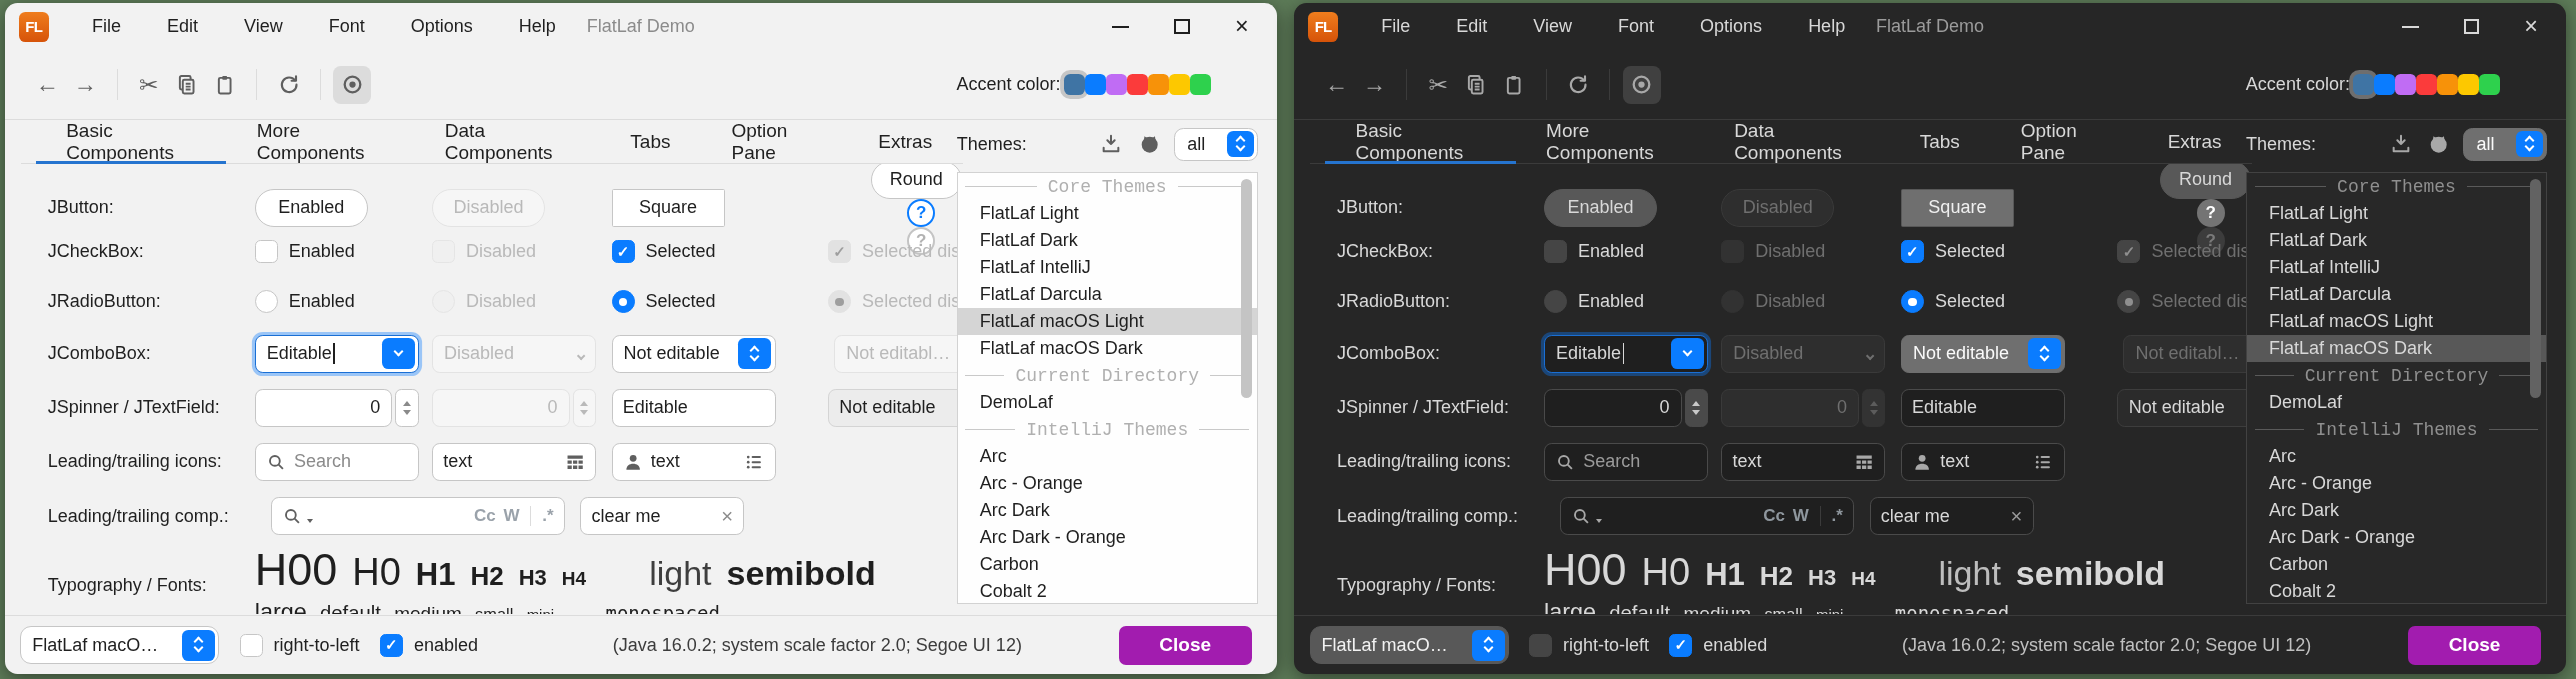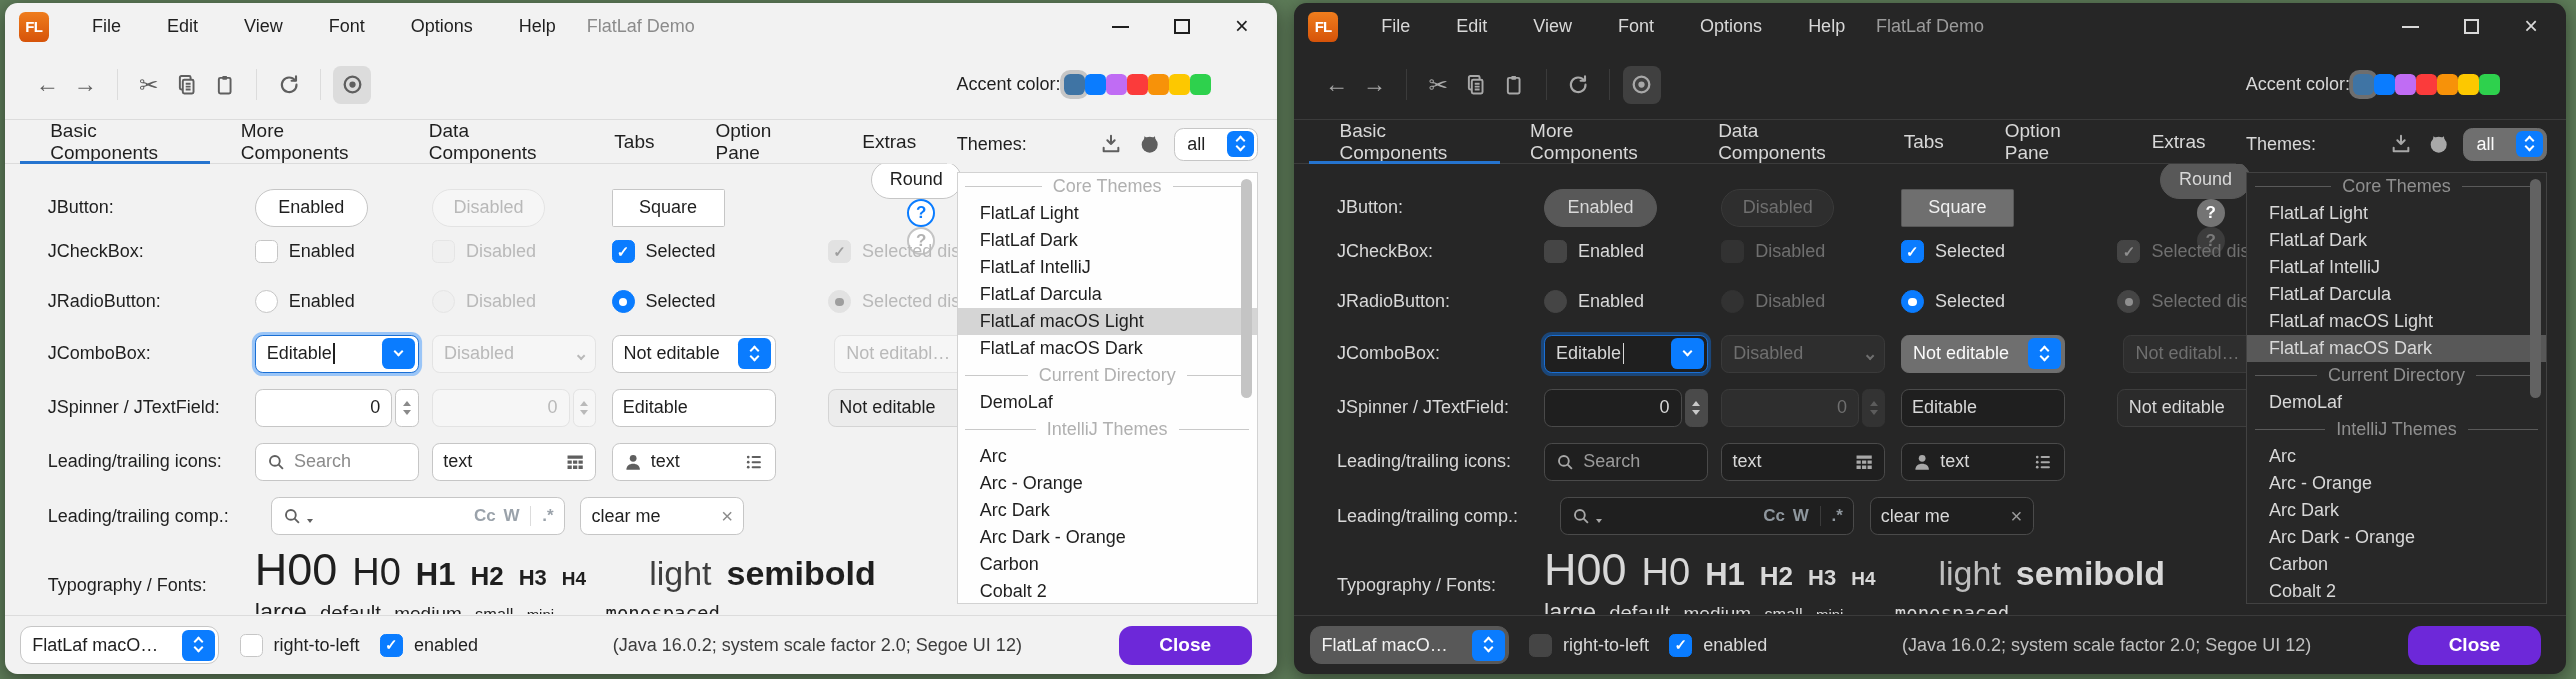"Basic Components" .tabbar { margin-left: none -> 16px }
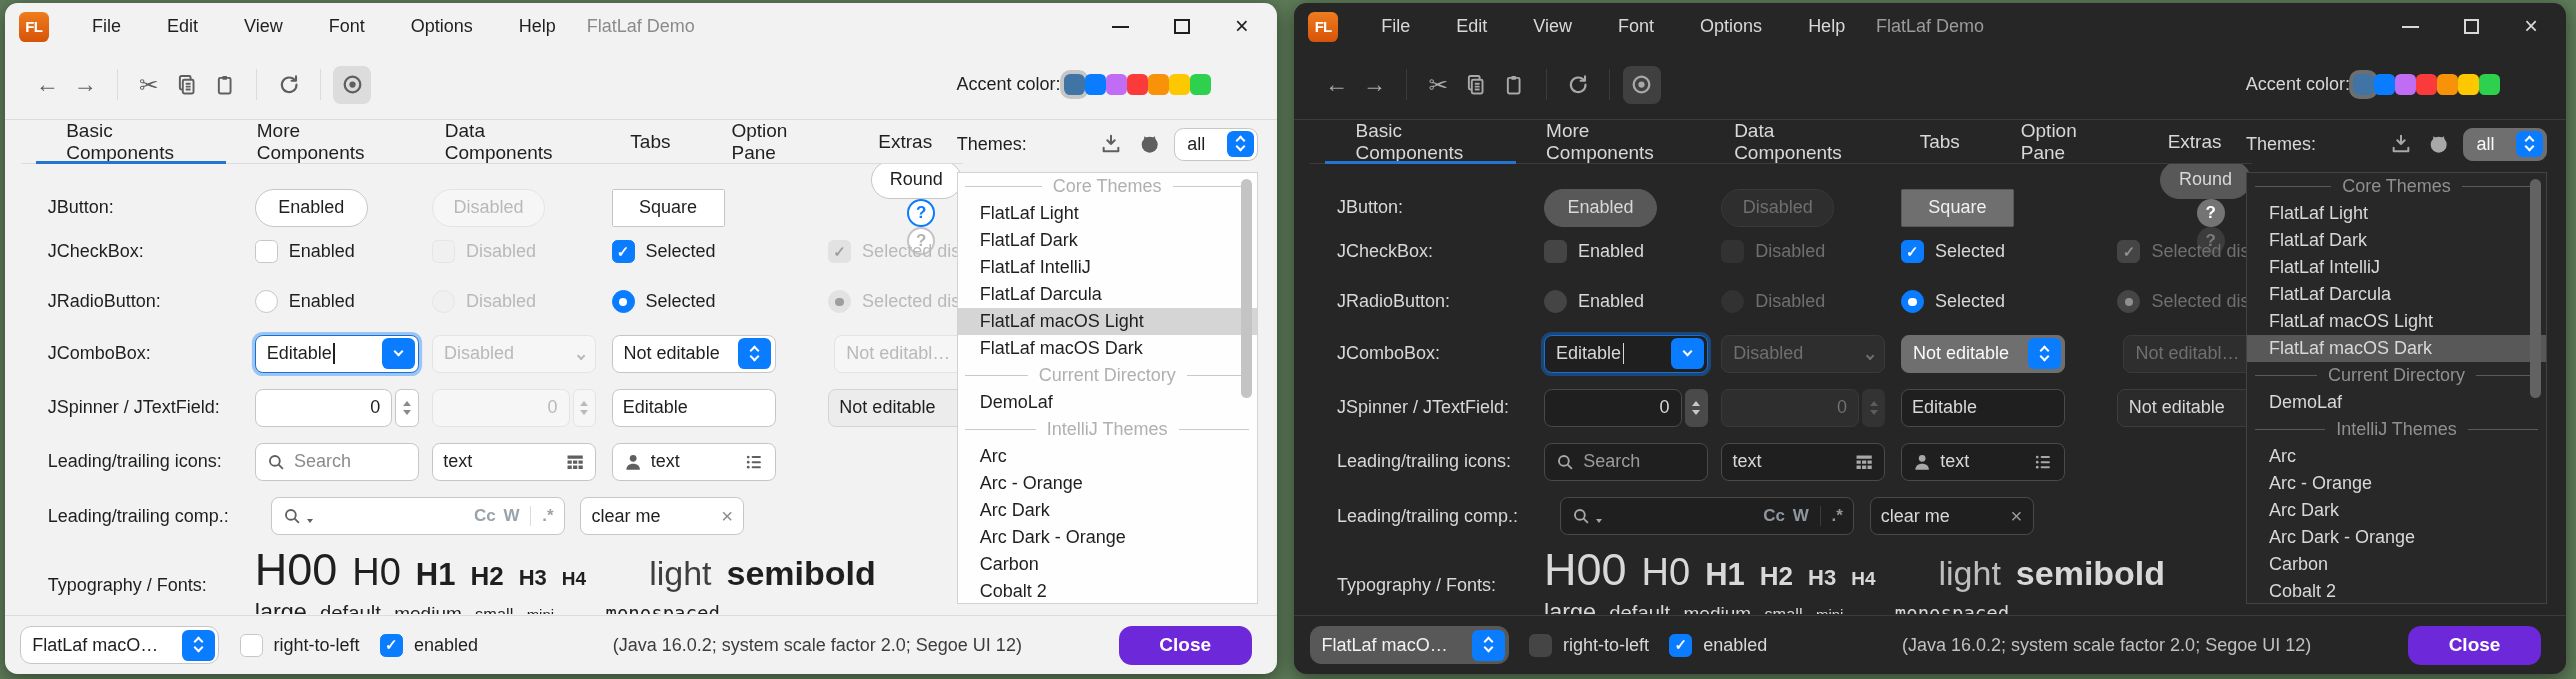"Core Themes" .sepitem .sl { font-family: none -> Liberation Mono, monospace }
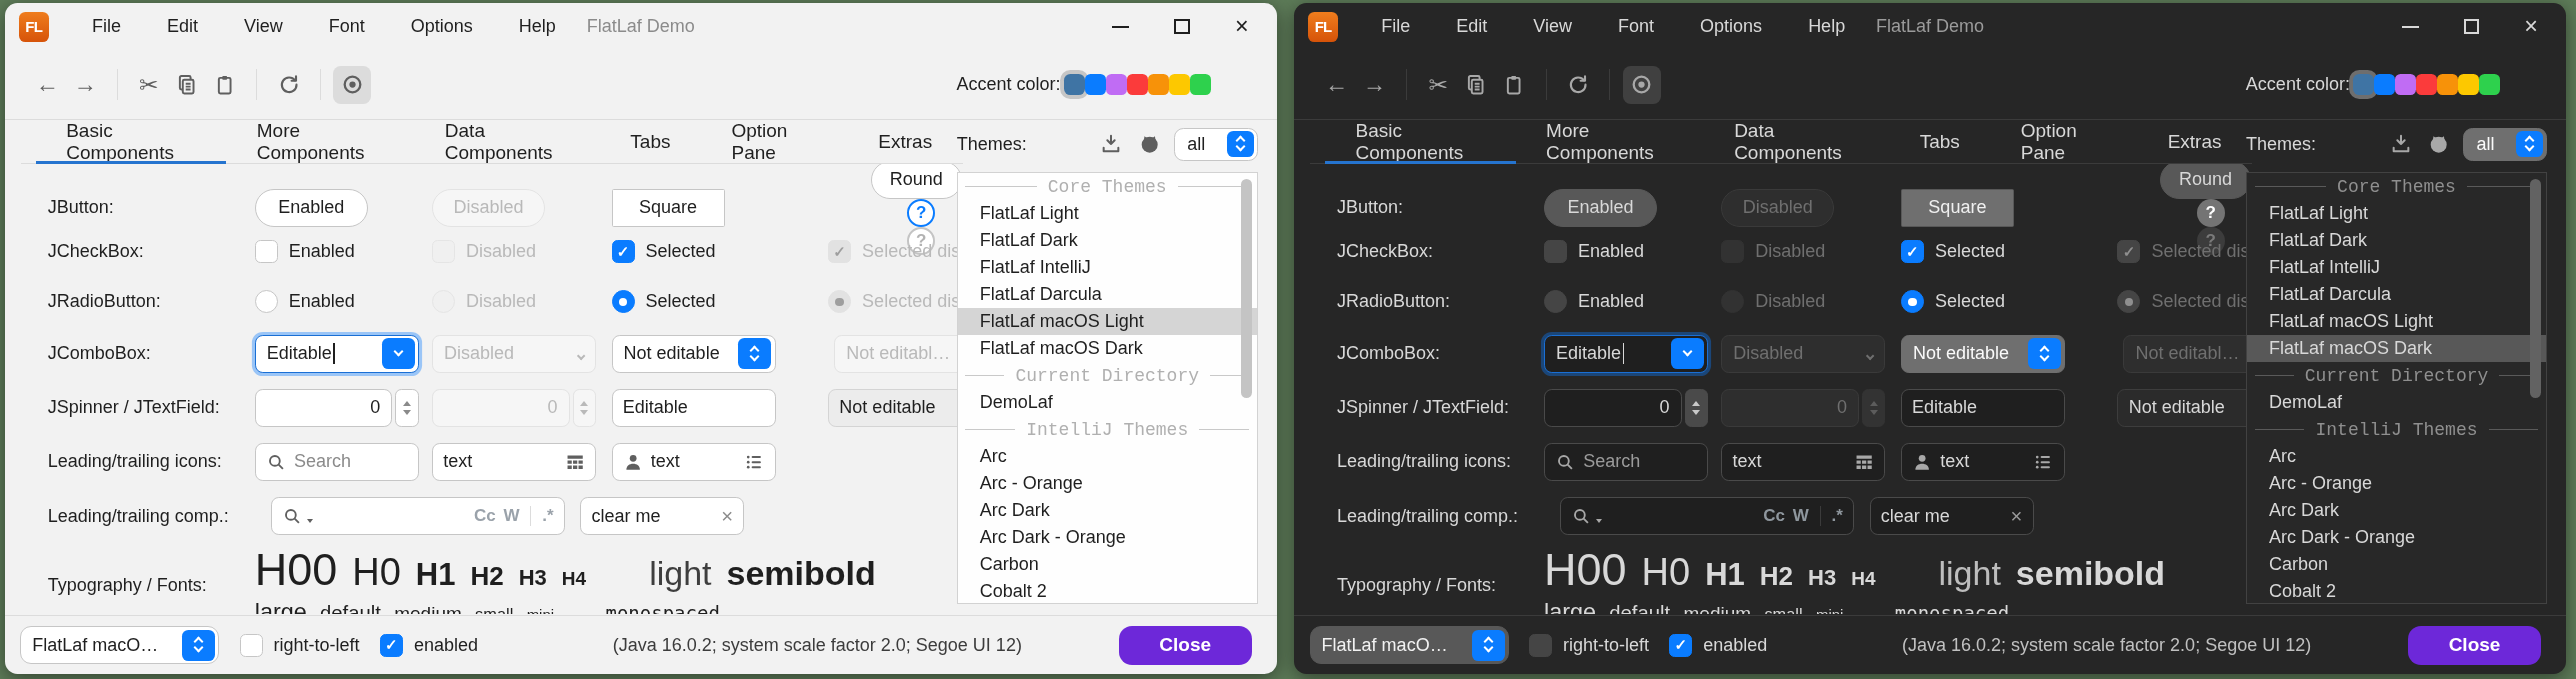"Close" .closebtn { background: #6d28d9 -> #a21caf; border-radius: 13px -> 7px }
